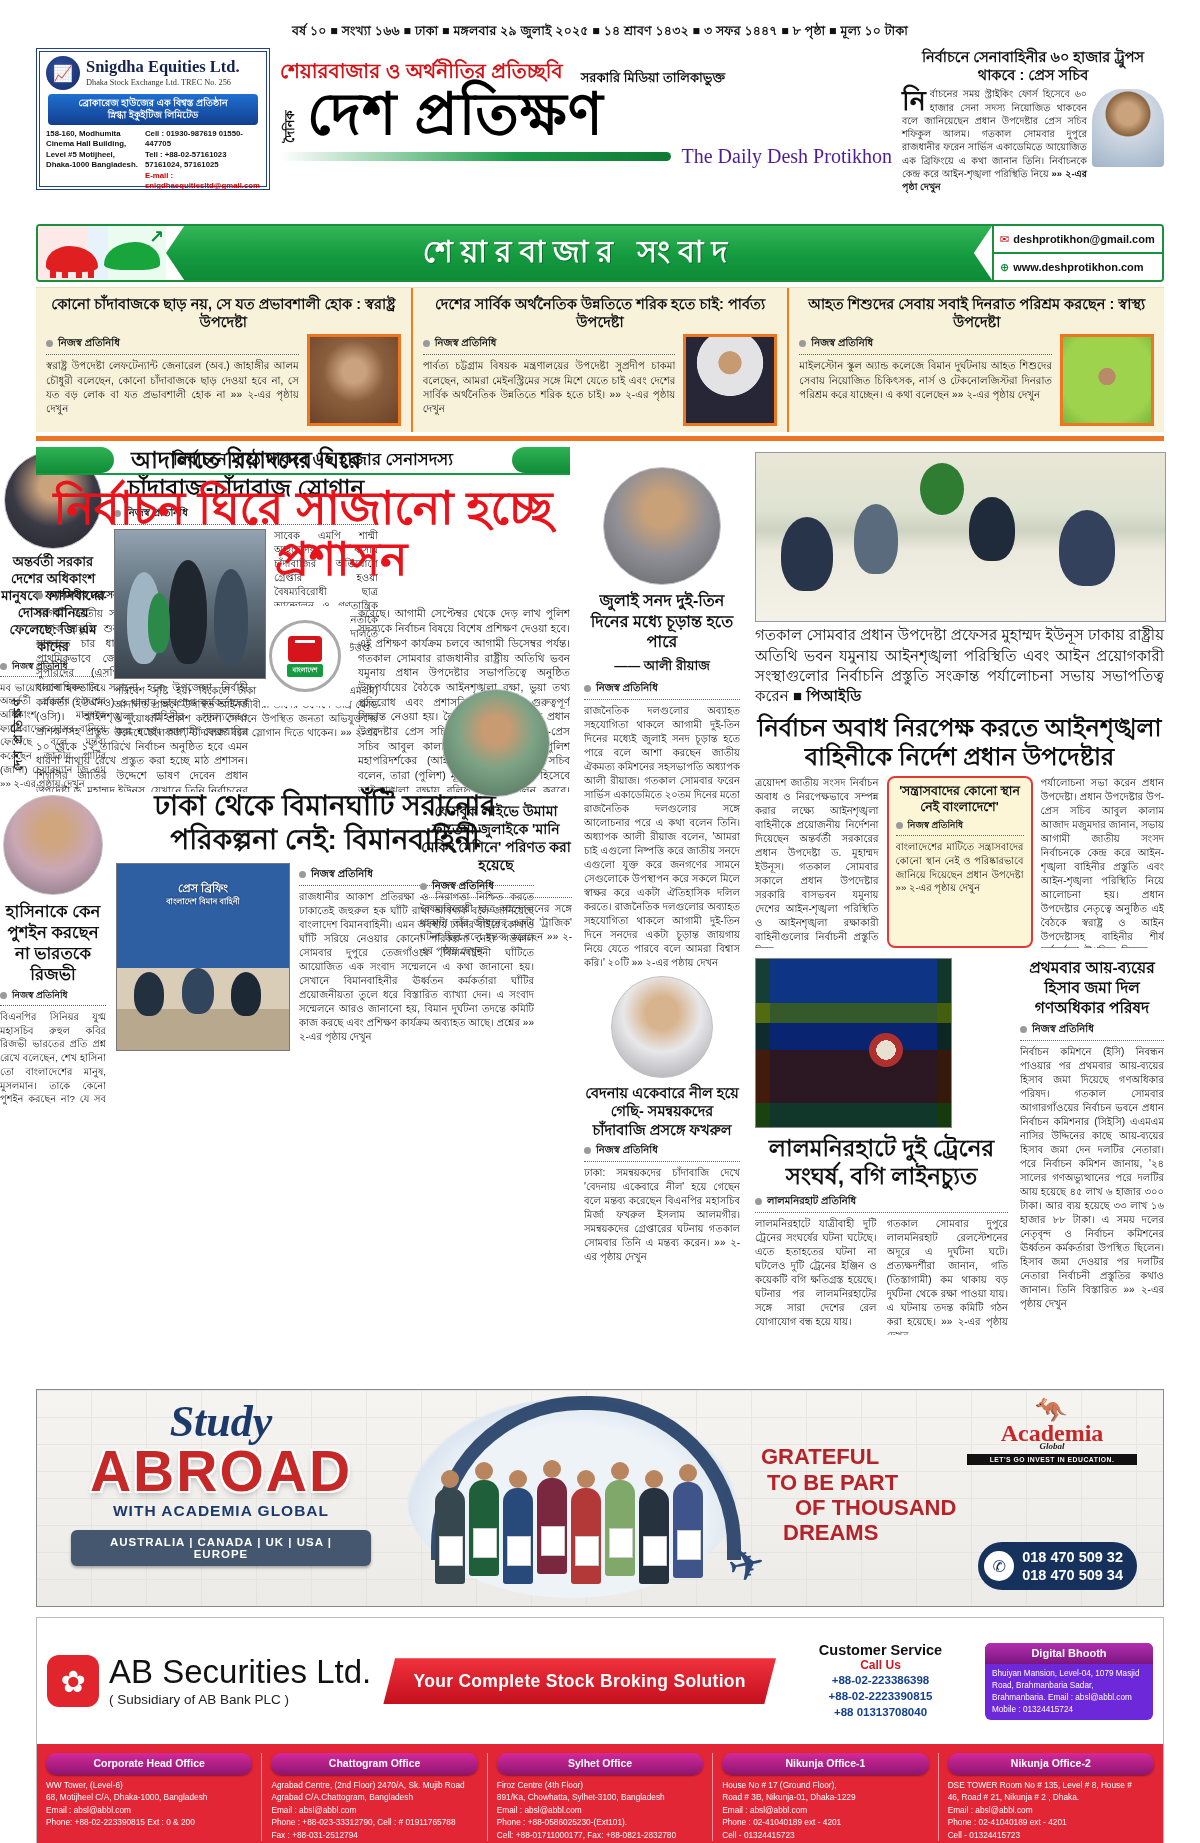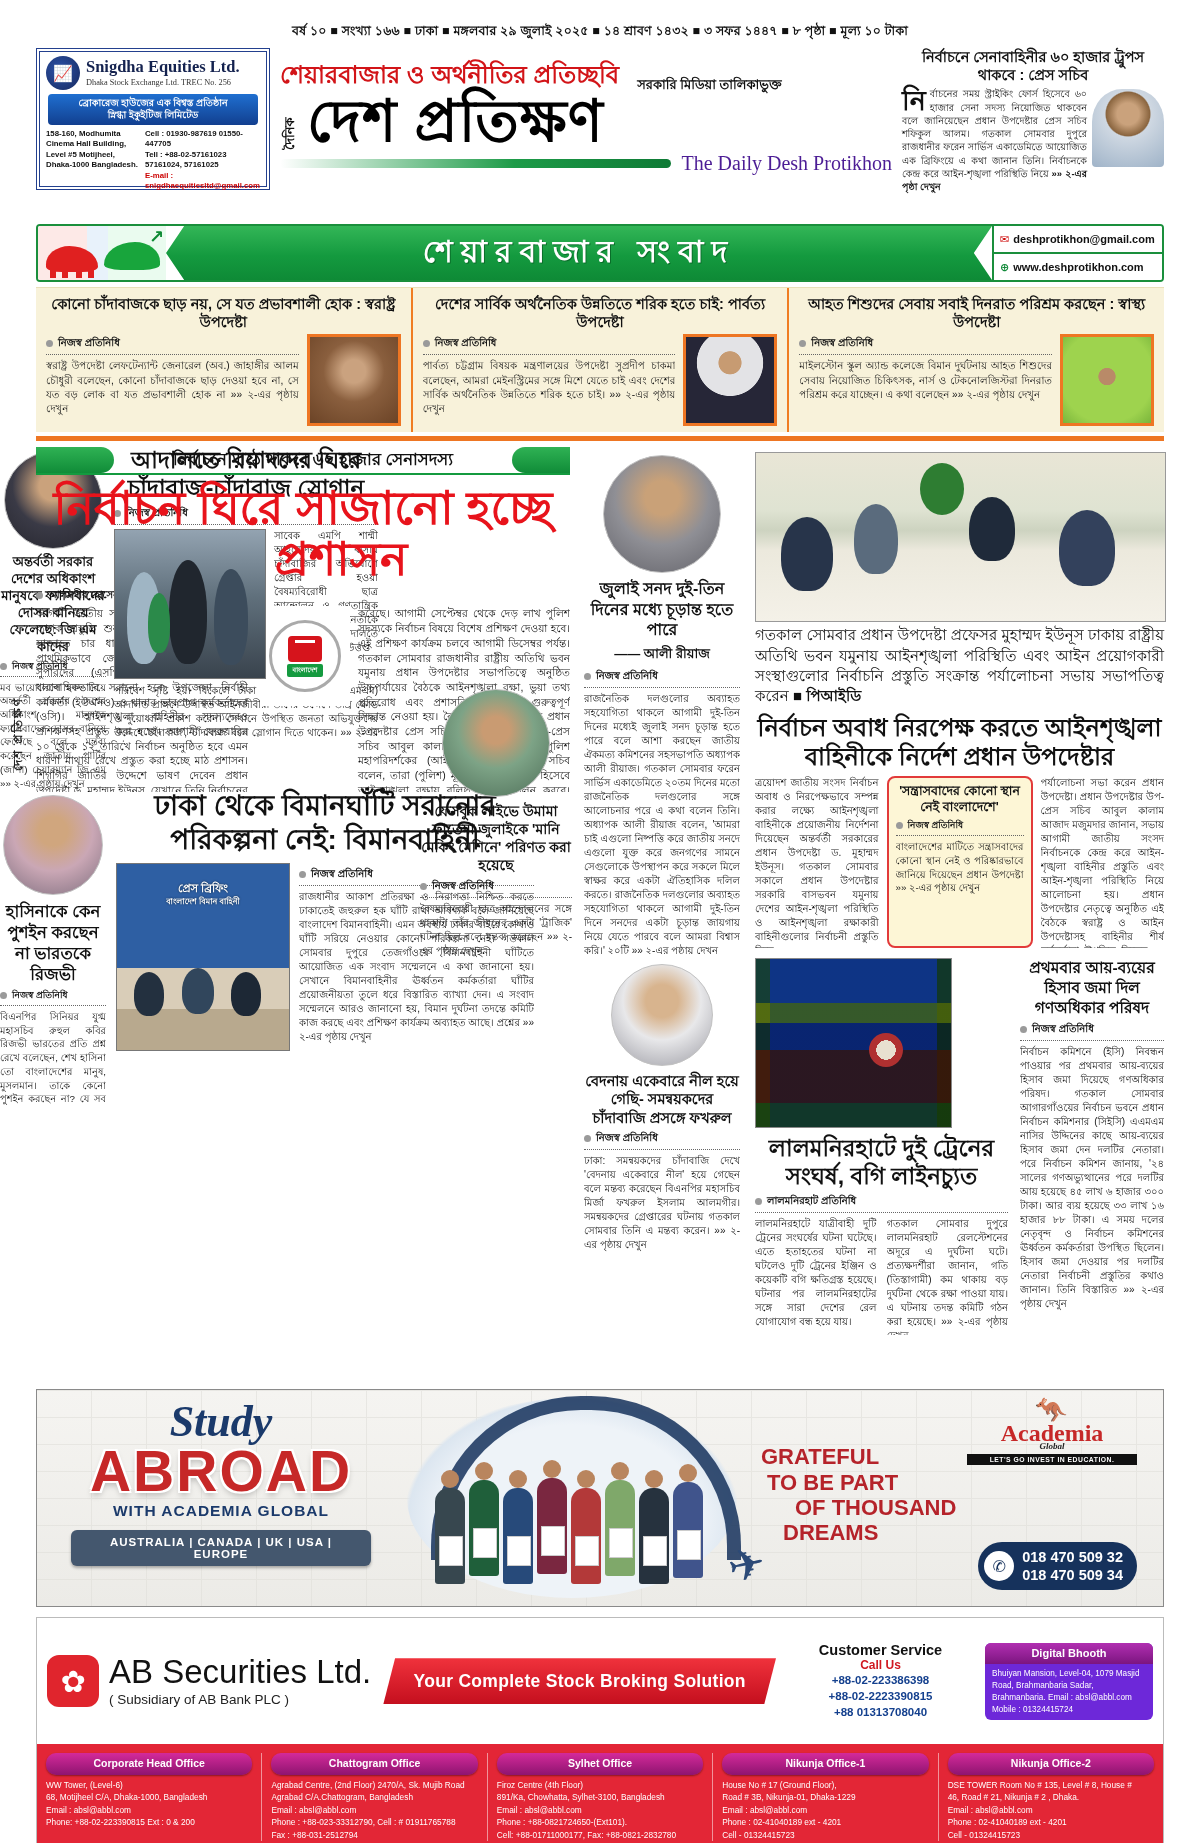"শেয়ারবাজার ও অর্থনীতির প্রতিচ্ছবি" .m-tag { font-size: 24px -> 20px }
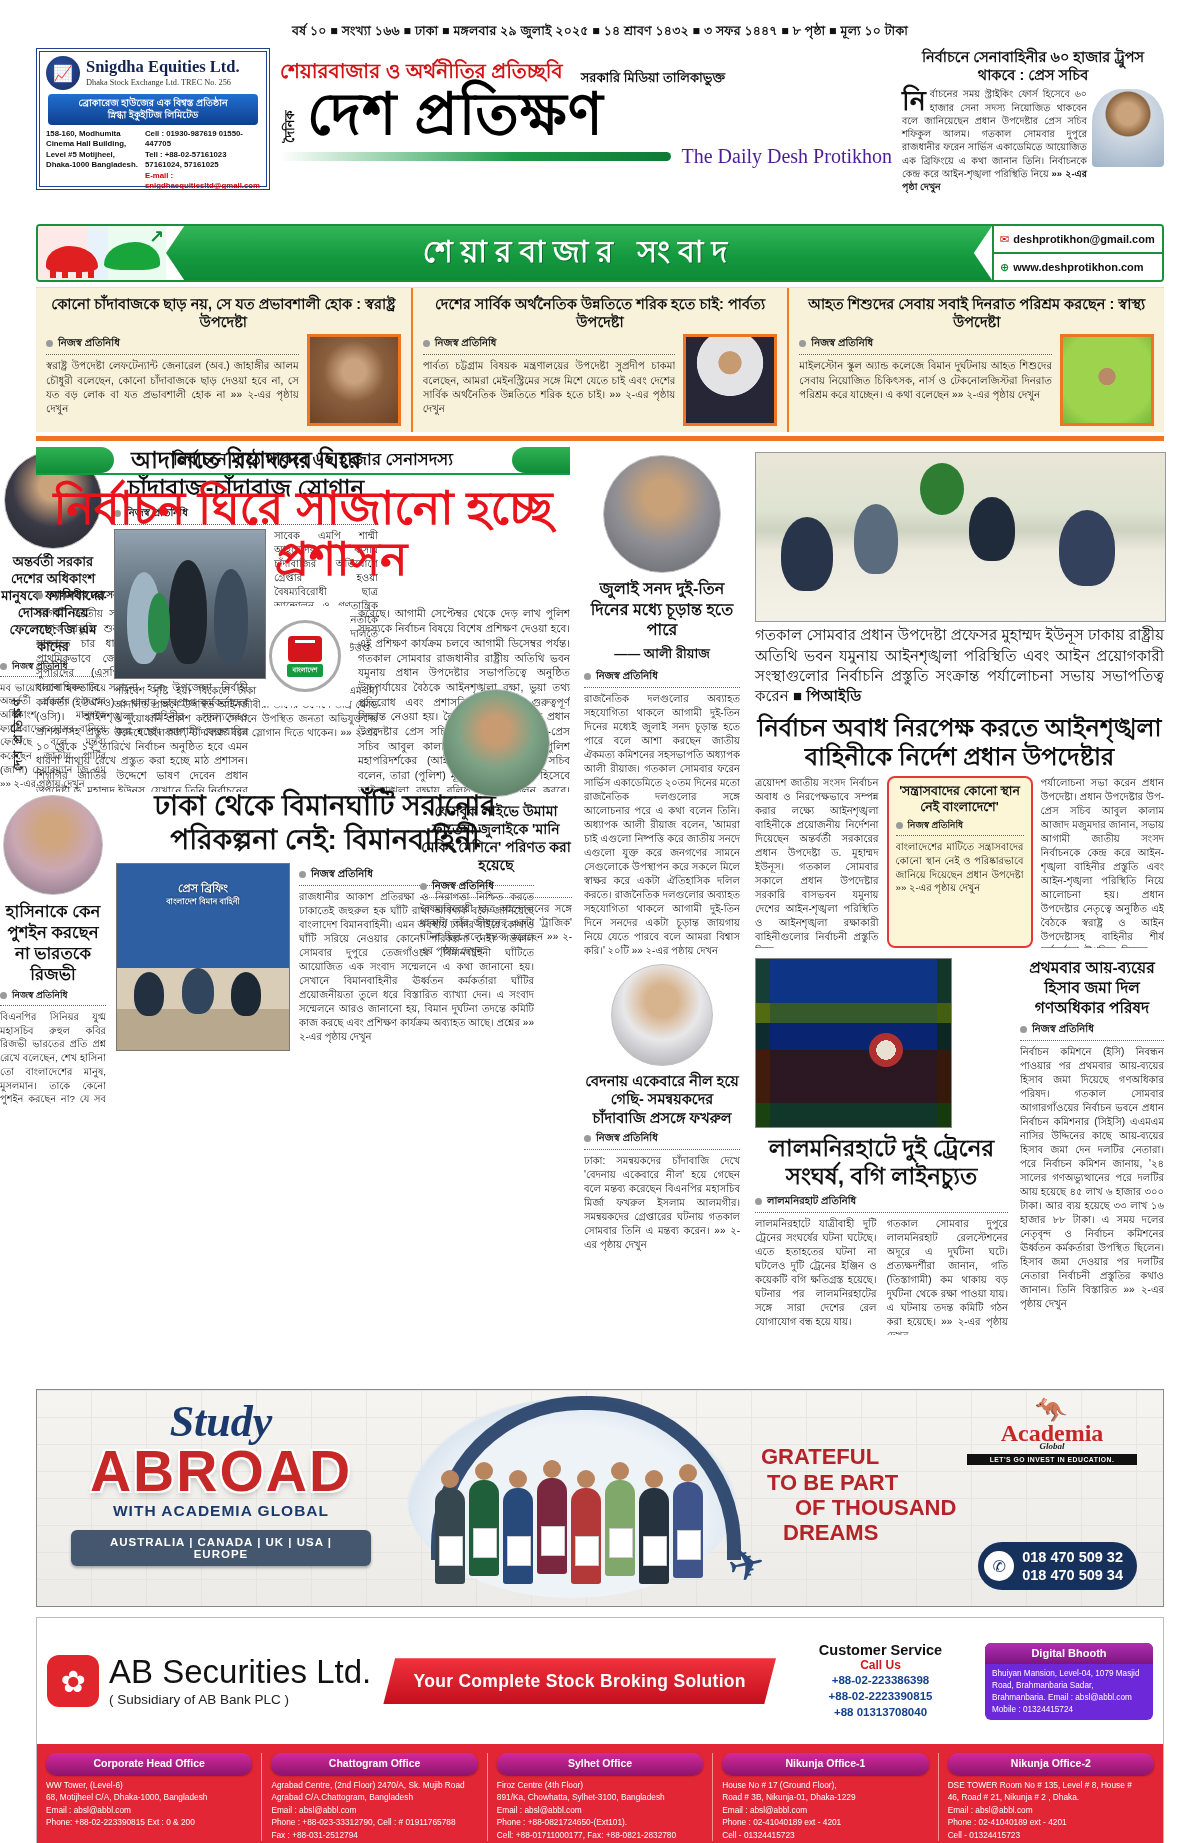"জুলাই সনদ দুই-তিন দিনের মধ্যে" #julycol { top: 8px -> 20px }
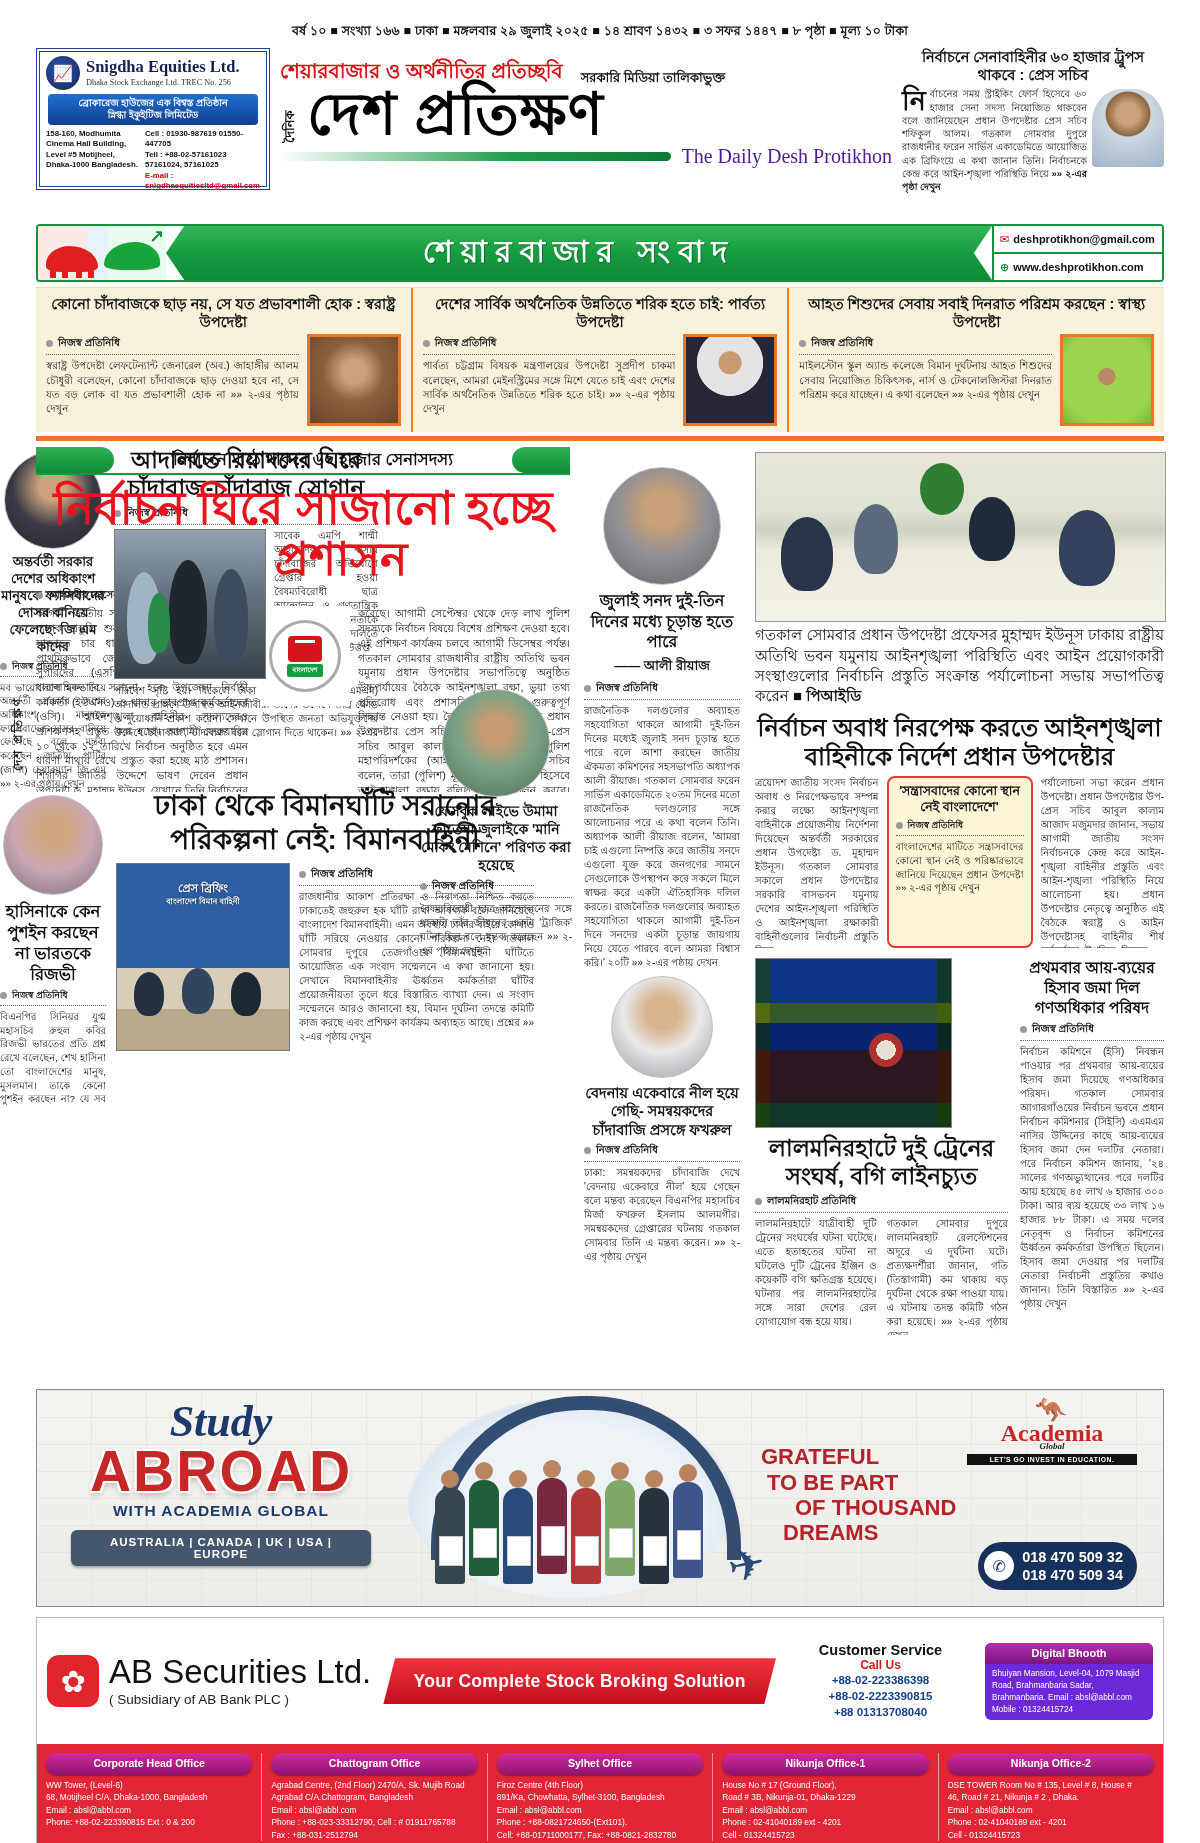"Phone : +88-0821724650-(Ext101)." div { text: +88-0821724650- -> +88-0586025230- }
